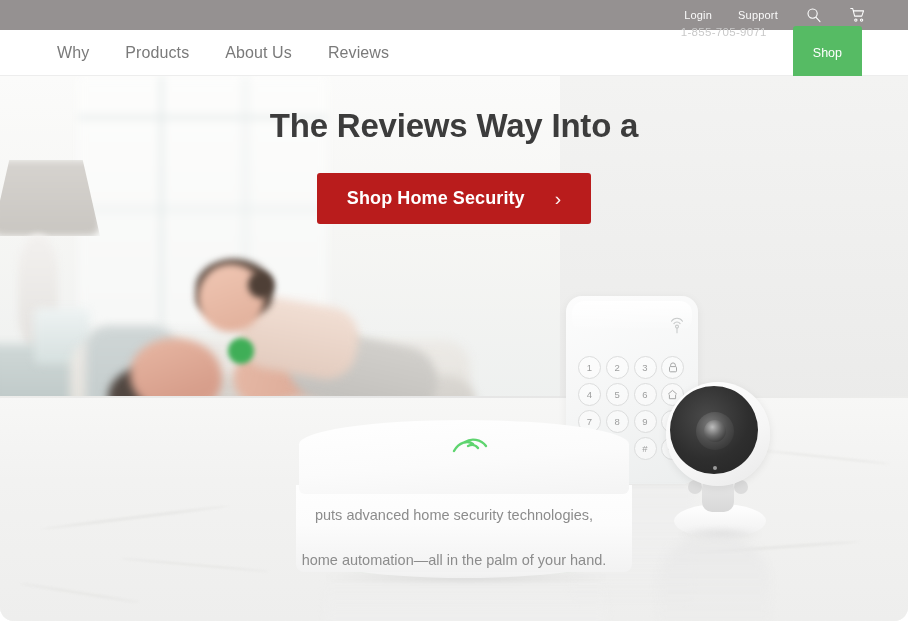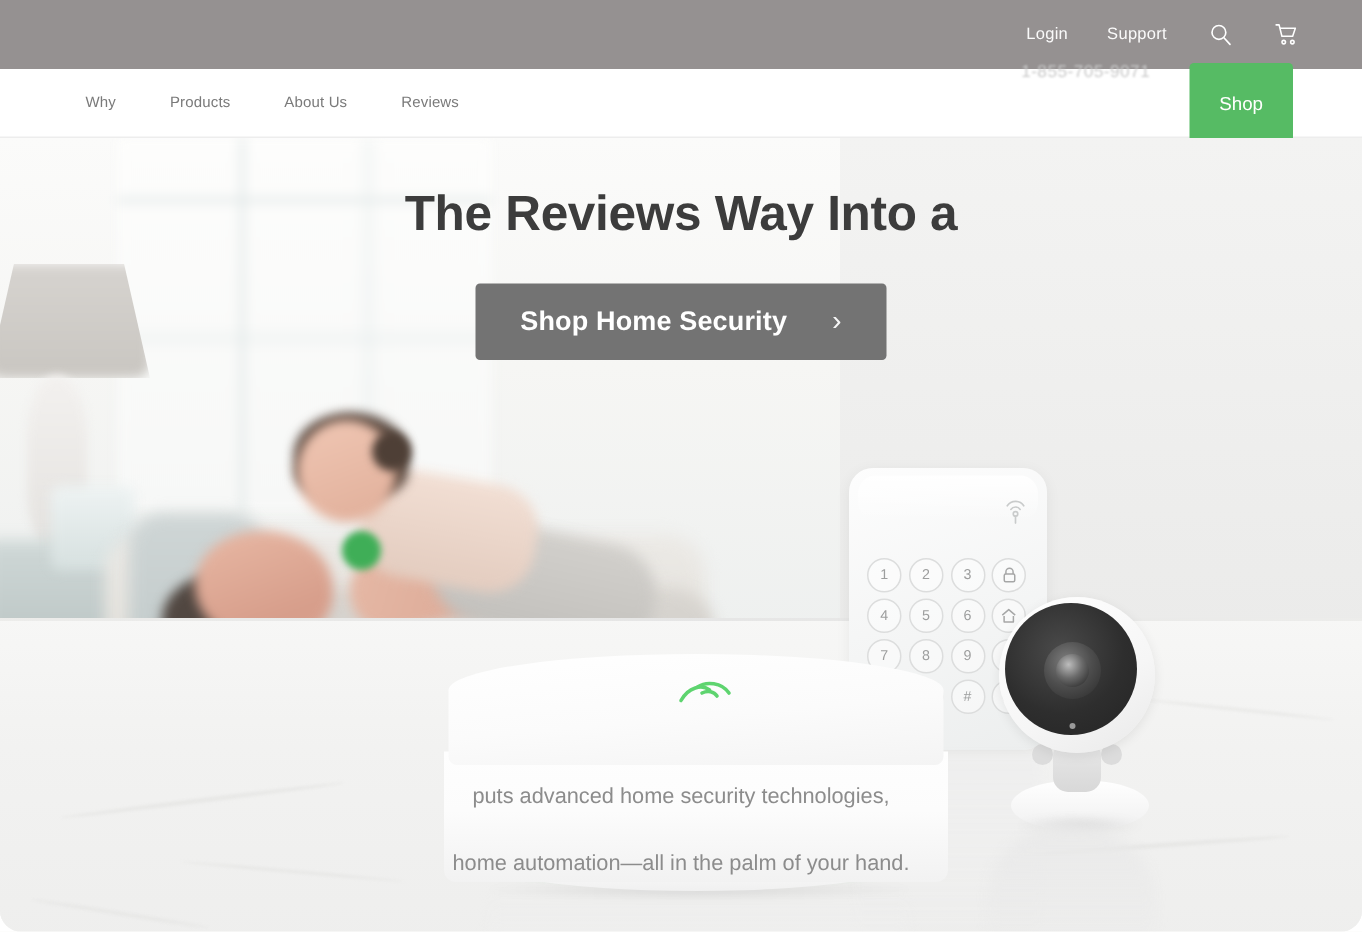"Login" #utility-bar { height: 46px -> 30px }
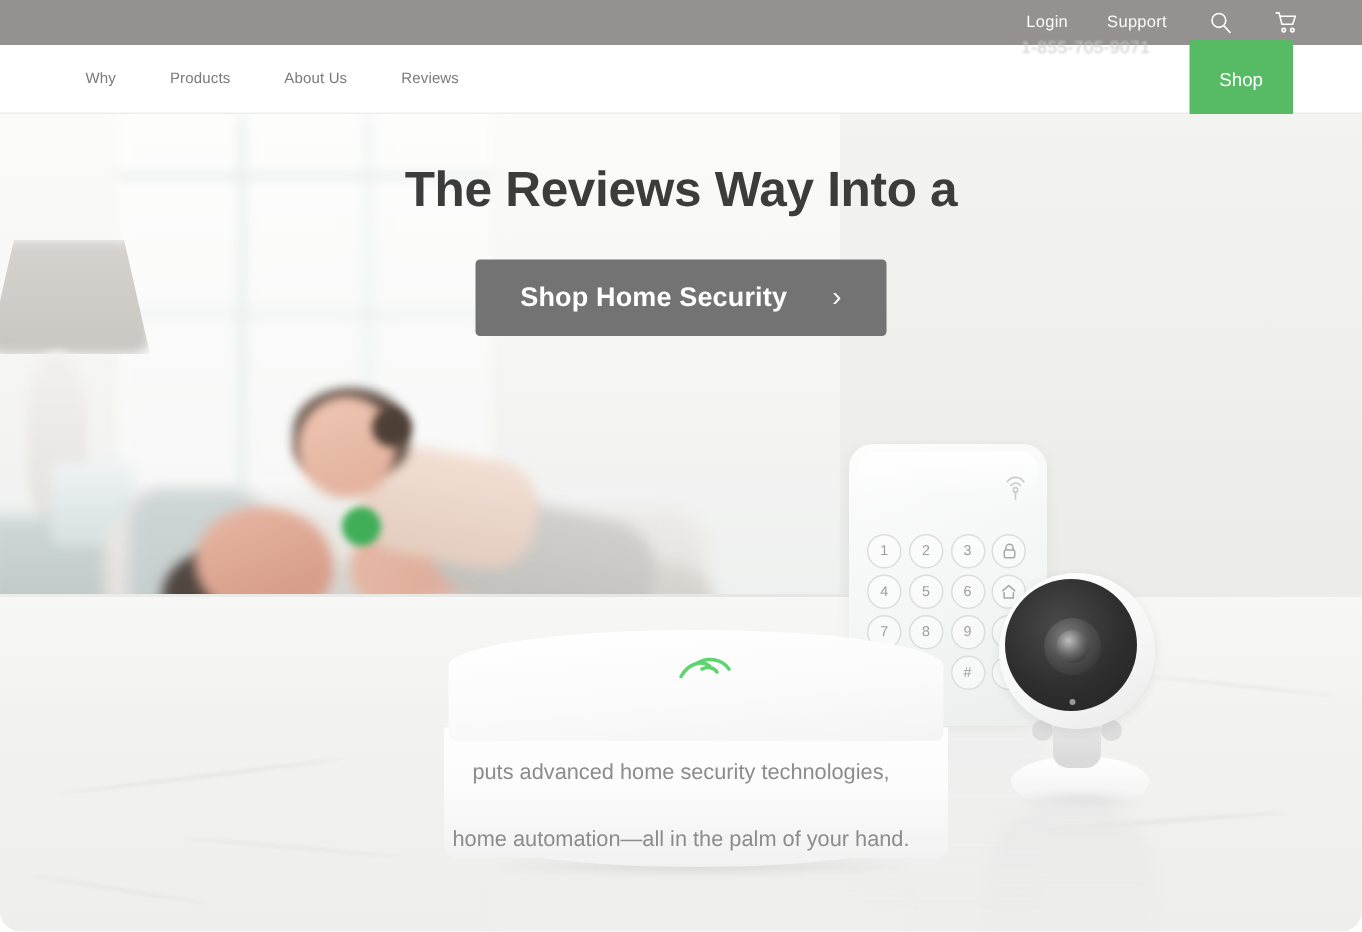"Why" .nav-link { font-size: 10px -> 16px }
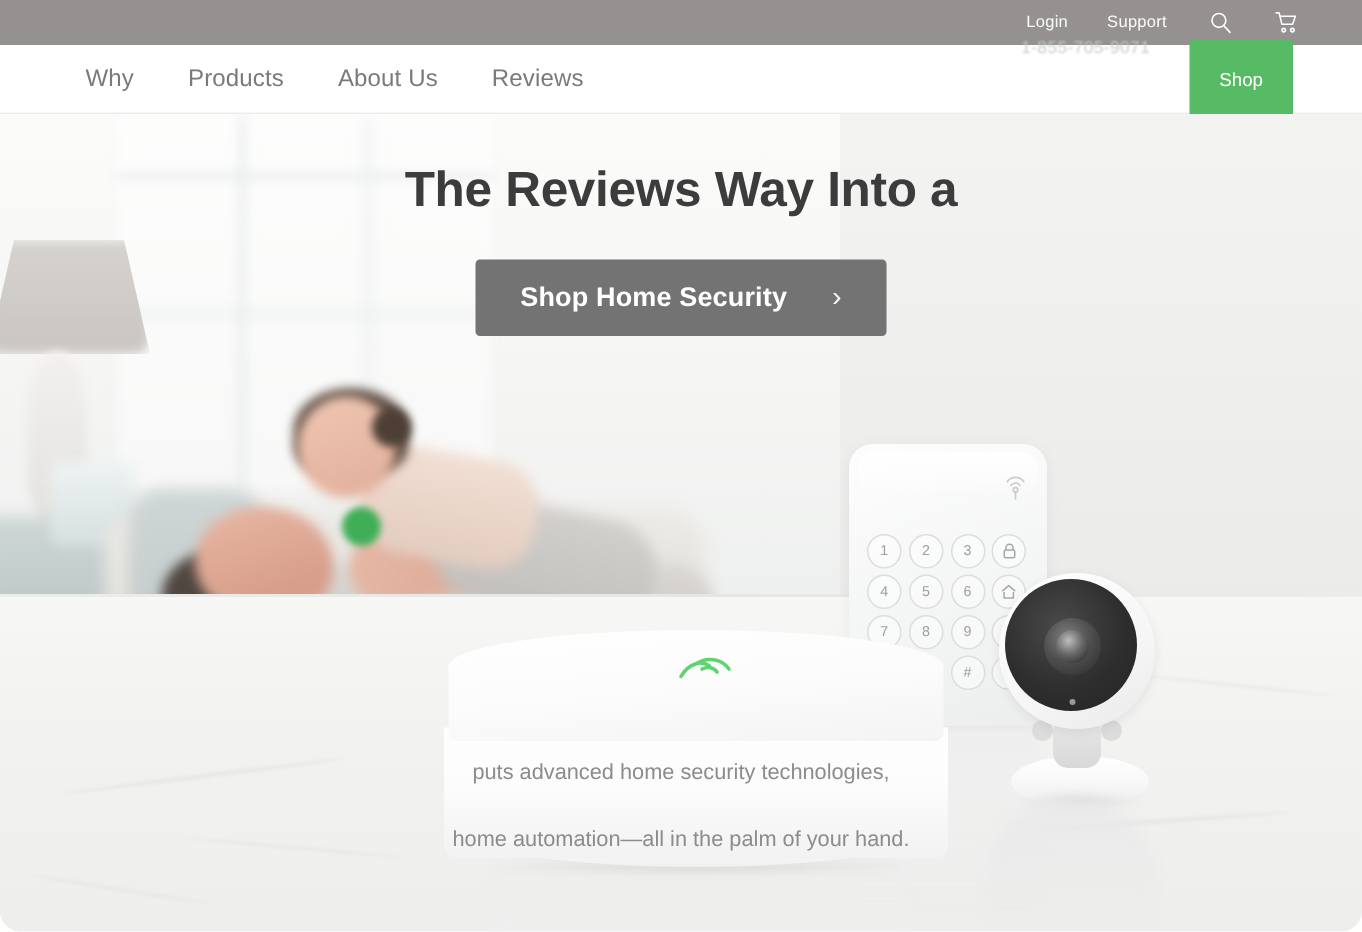"Shop Home Security" #hero-cta { background: #737373 -> #b91c1c }
